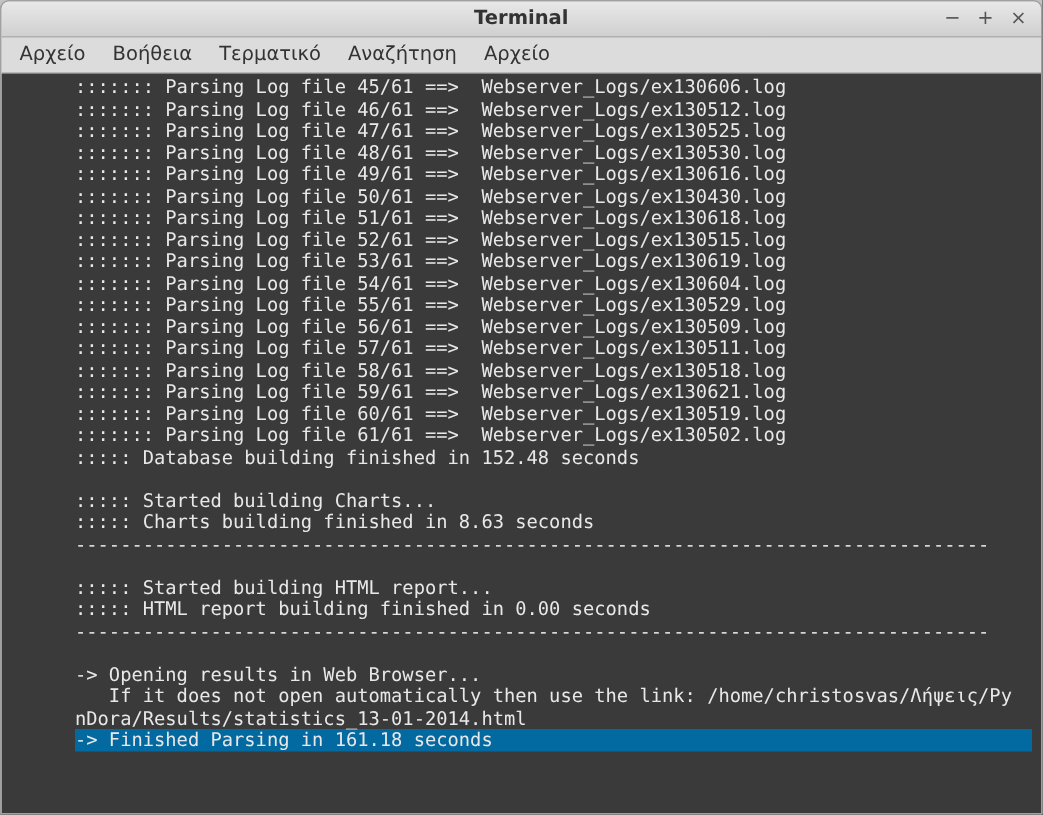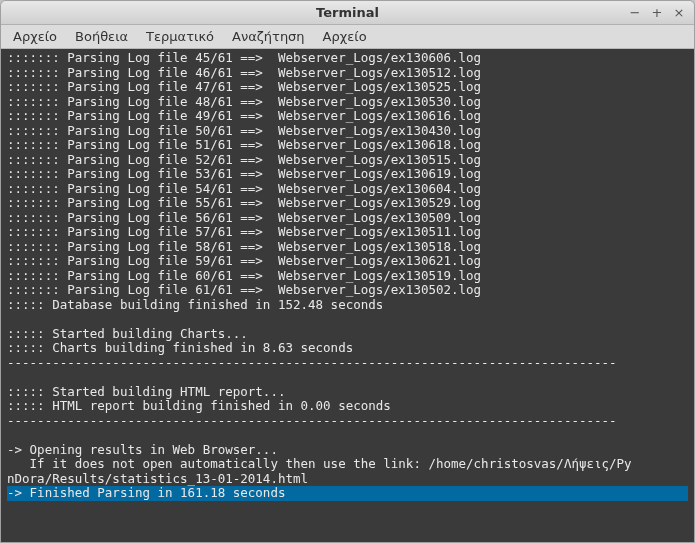"::::::: Parsing Log file 45/61" .terminal-body .line { margin-left: none -> 43px }
